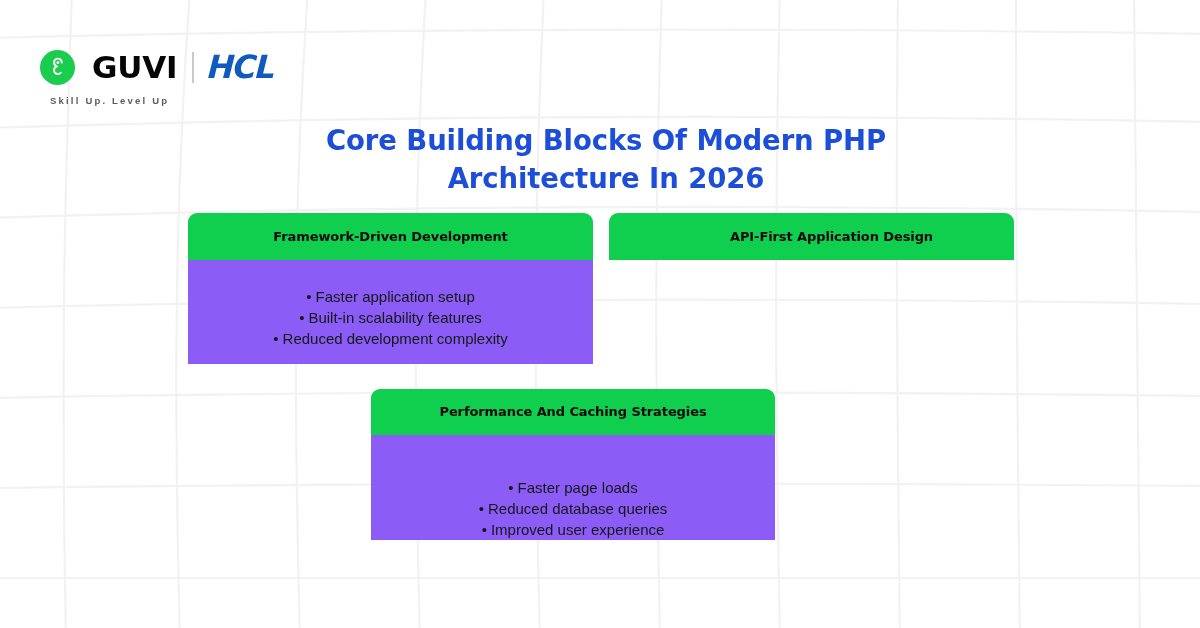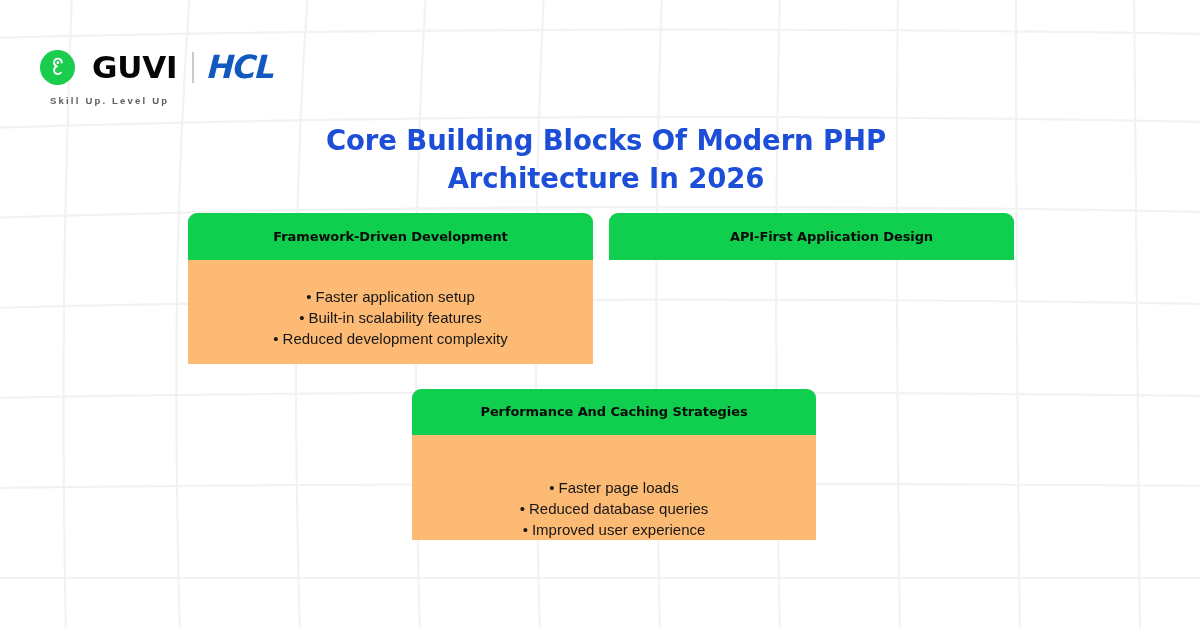"• Faster application setup" .card-body { background: #fdba74 -> #8b5cf6 }
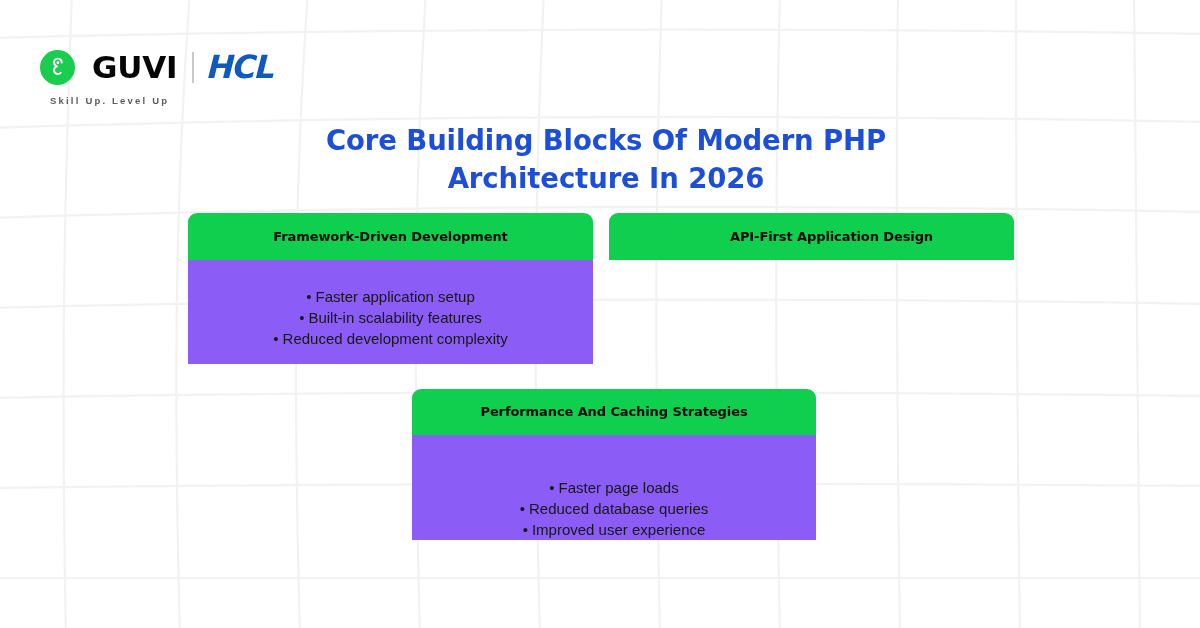"Performance And Caching Strategies" #card-3 { left: 412px -> 371px }
